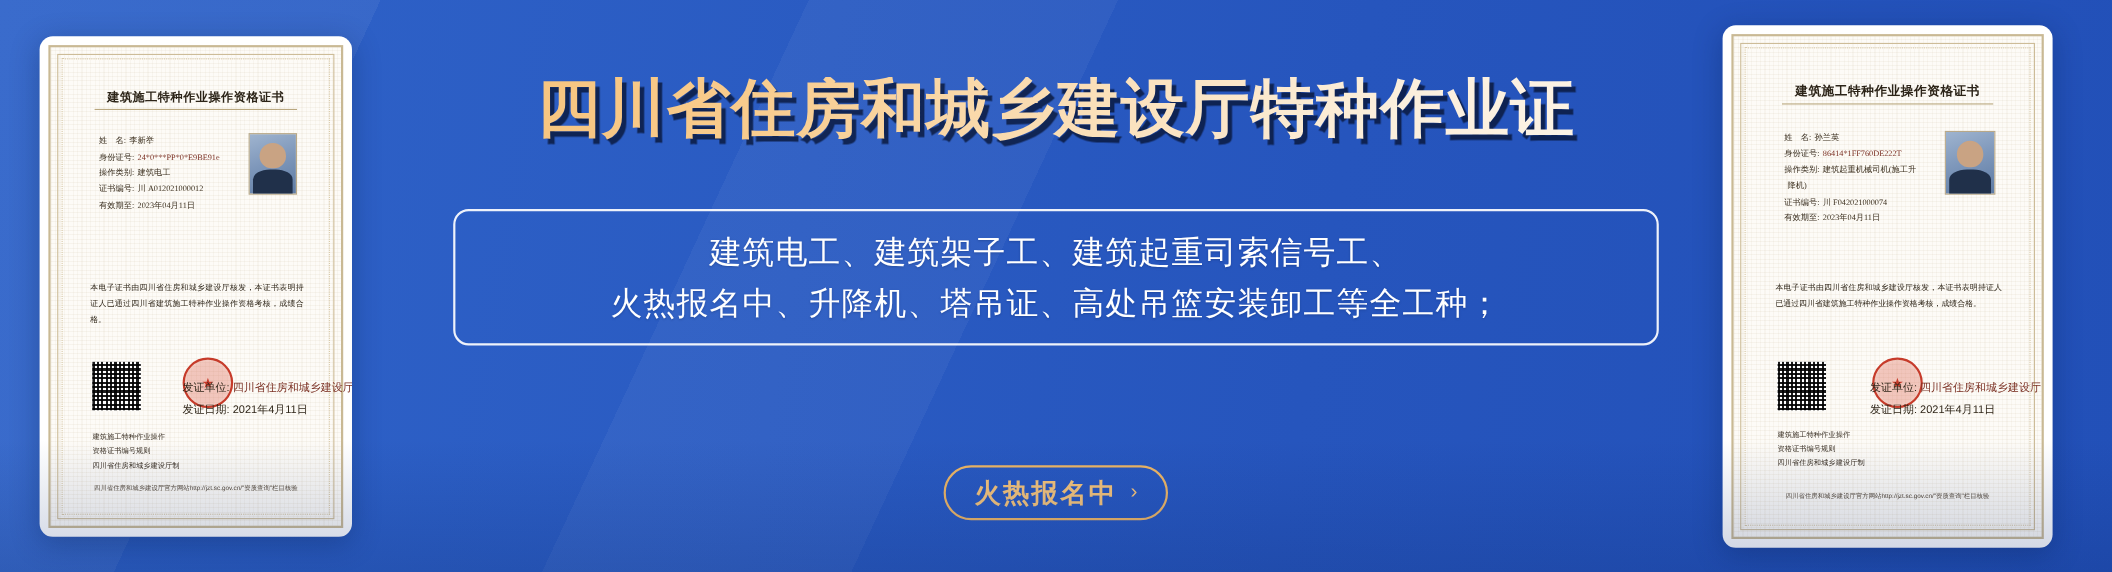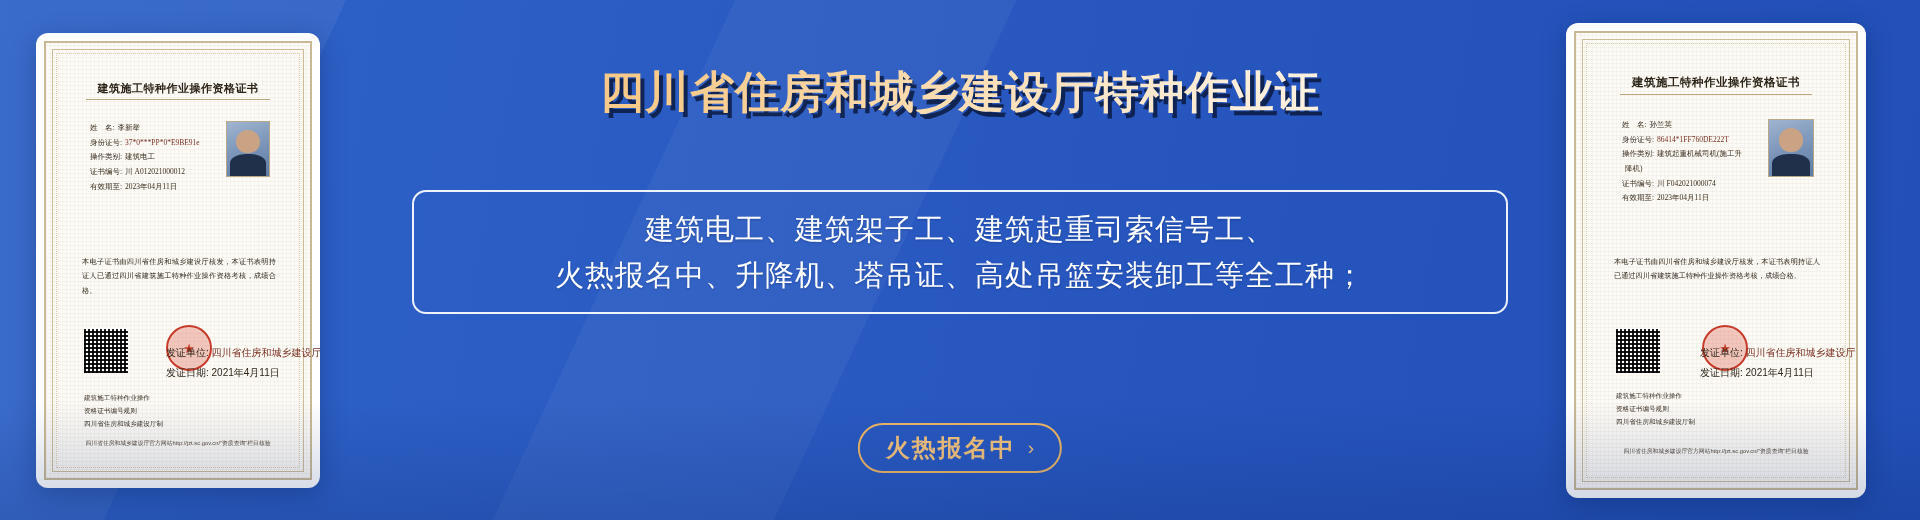"四川省住房和城乡建设厅特种作业证" .headline { font-size: 44px -> 58px }
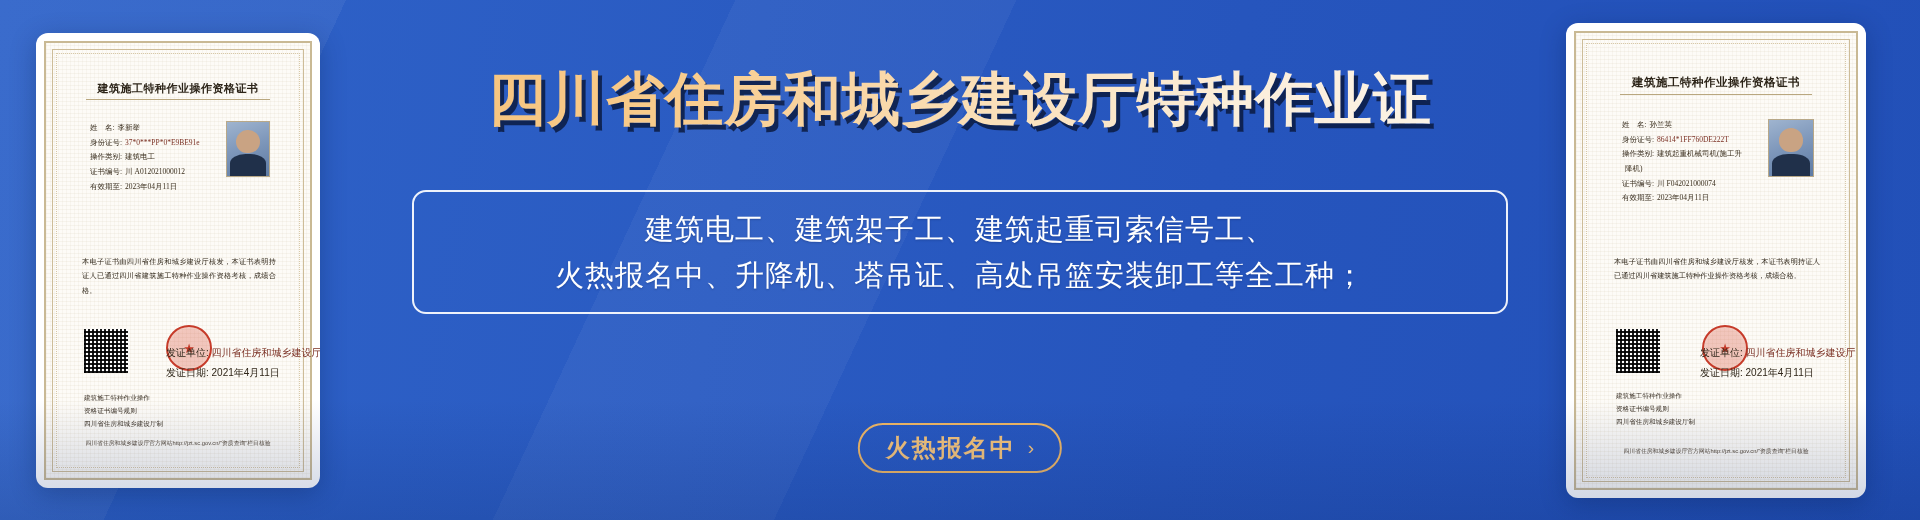"37*0***PP*0*E9BE91e" span.v { text: 37 -> 24 }
